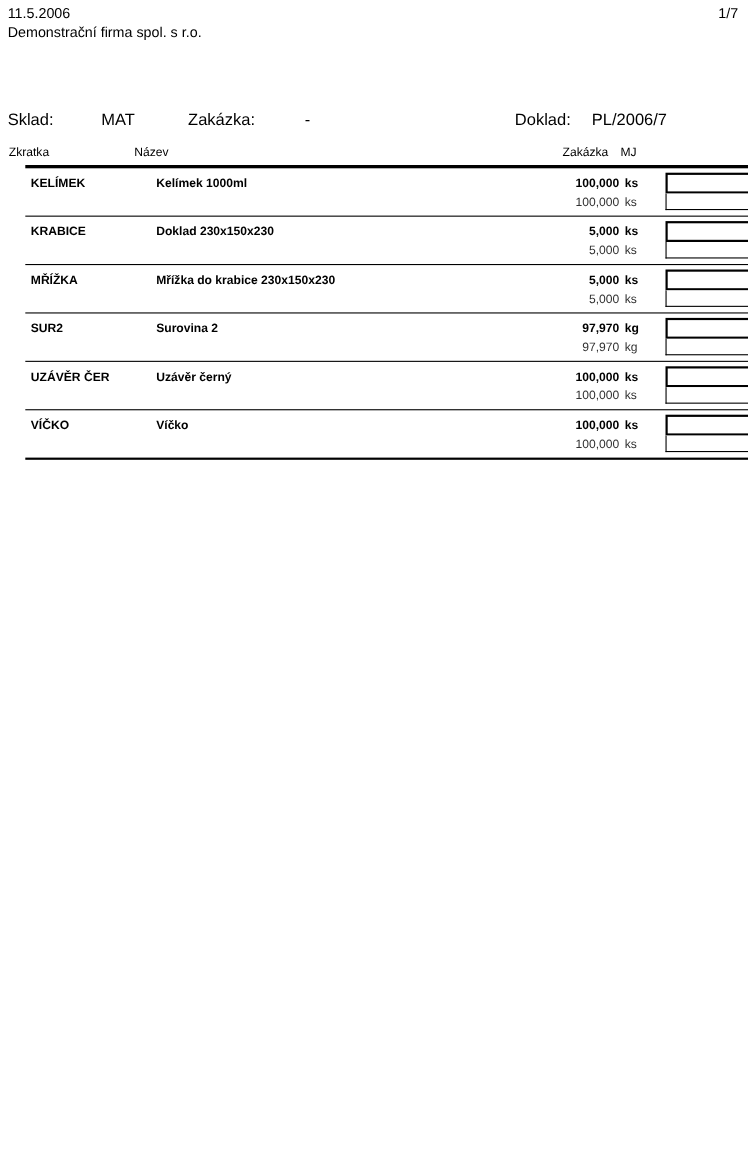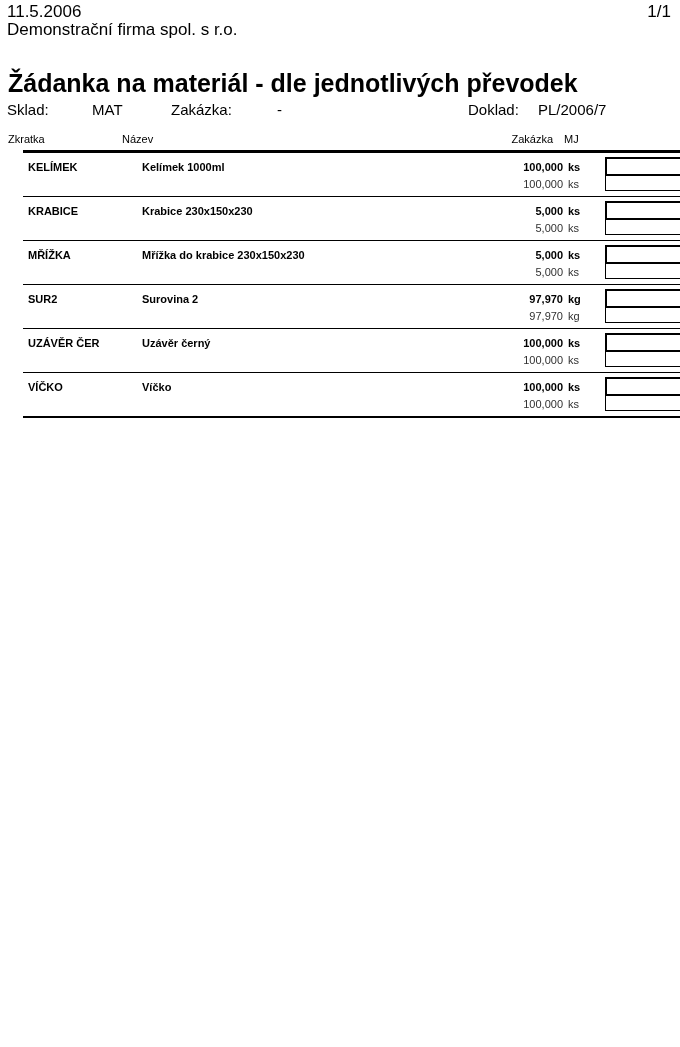"11.5.2006" .meta { font-size: 17px -> 13px }
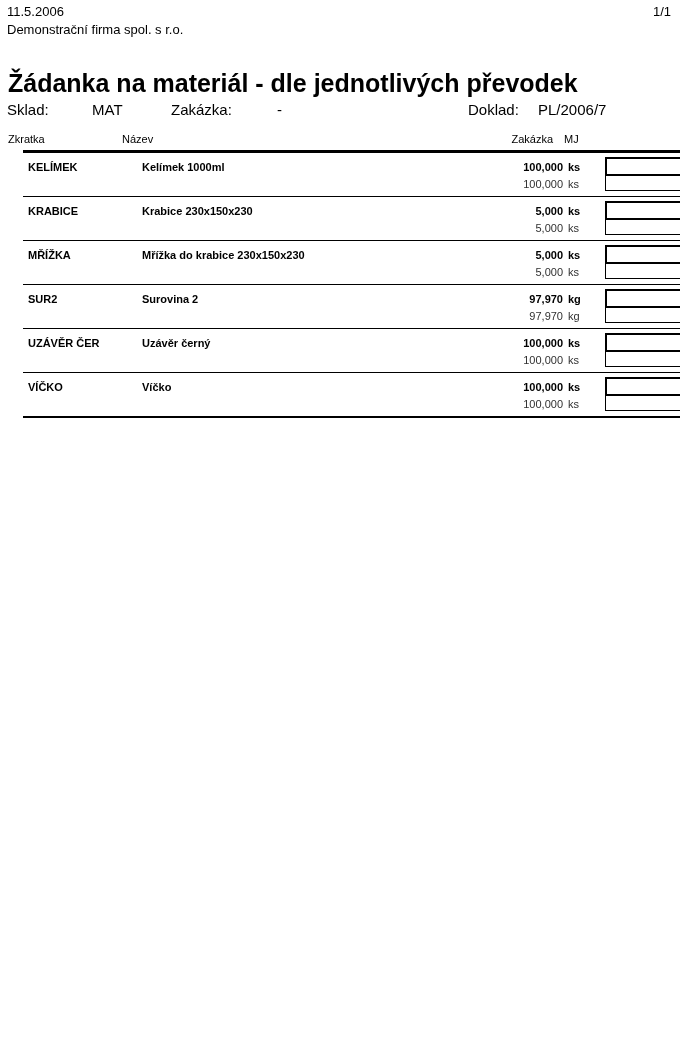"1/1" span.meta { text: 1/1 -> 1/7 }
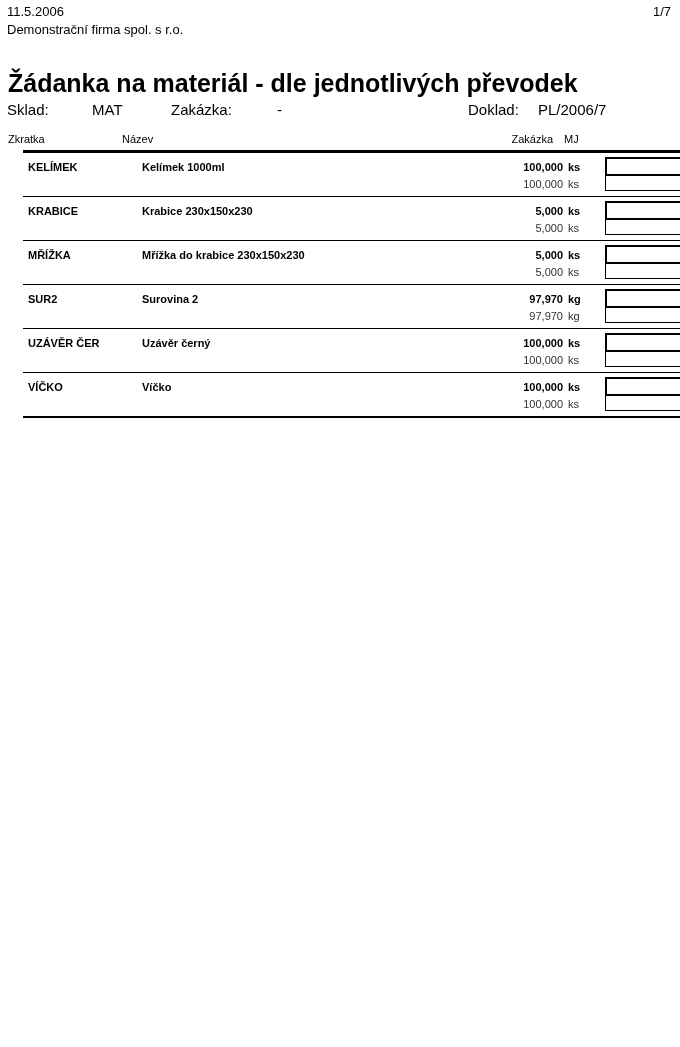"Žádanka na materiál - dle" h1.title { html: <h1>Žádanka na materiál - dle jednotlivých převodek</h1> -> none }
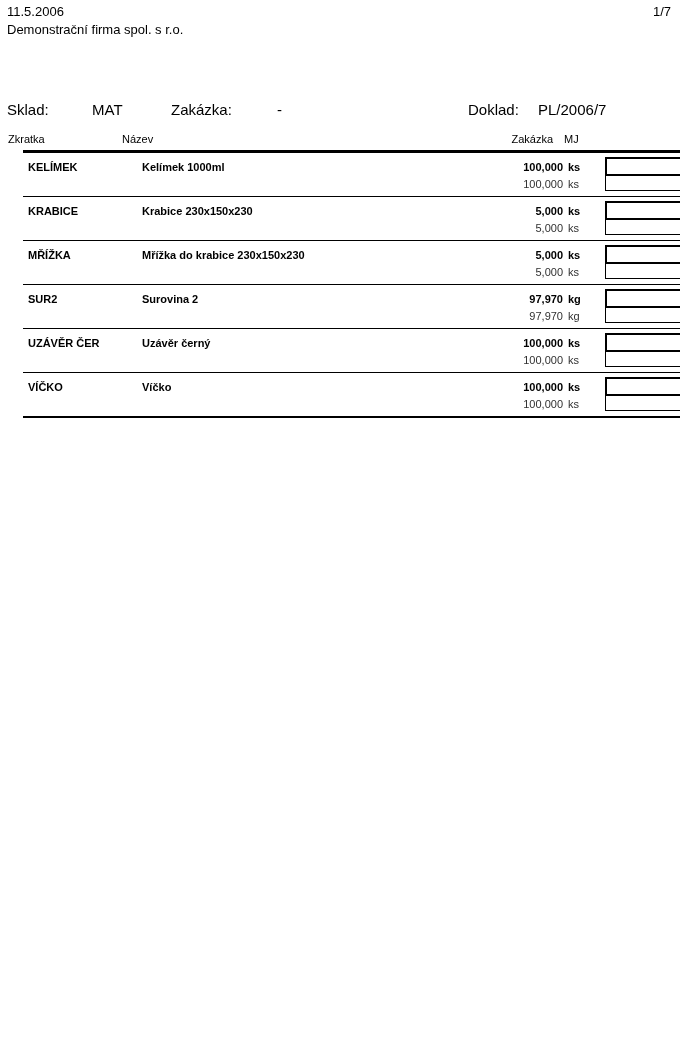"Krabice 230x150x230" span.nz { text: Krabice -> Doklad }
